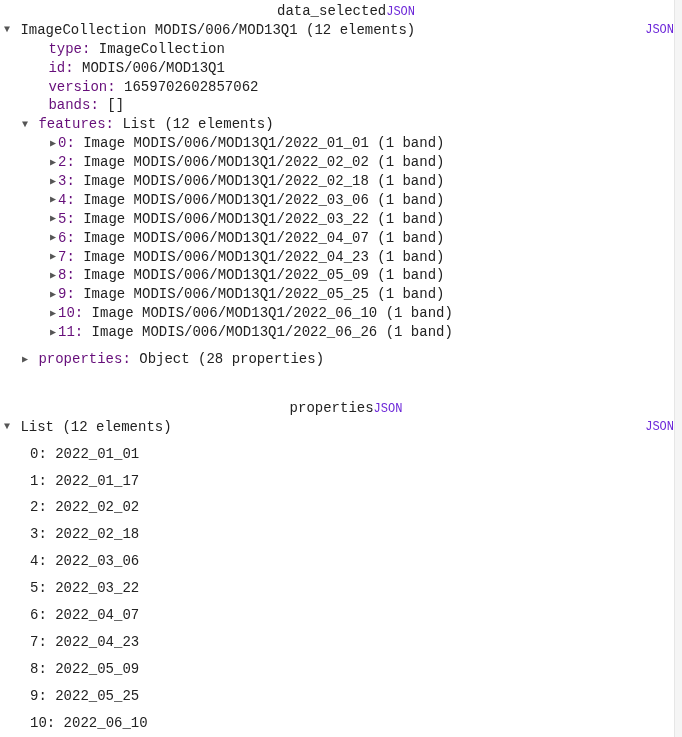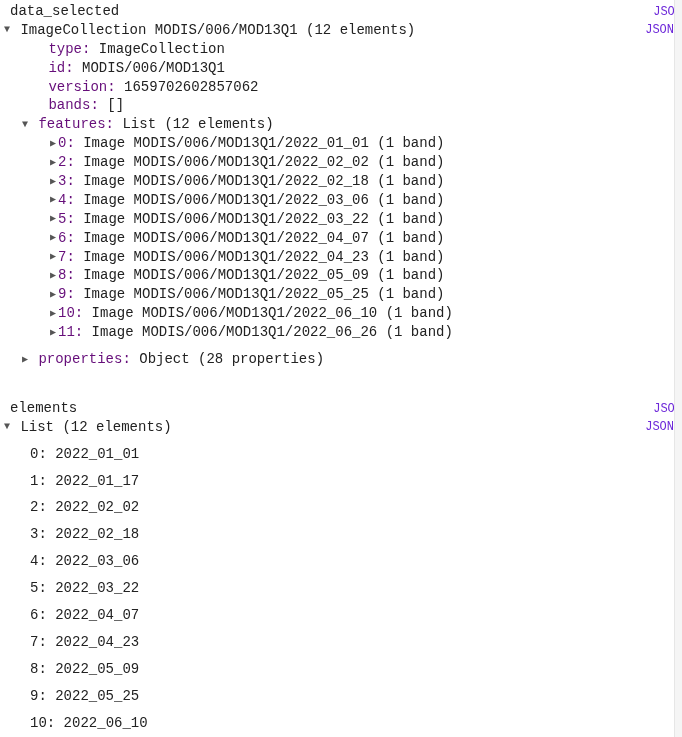"data_selected" .header-row { justify-content: space-between -> center }
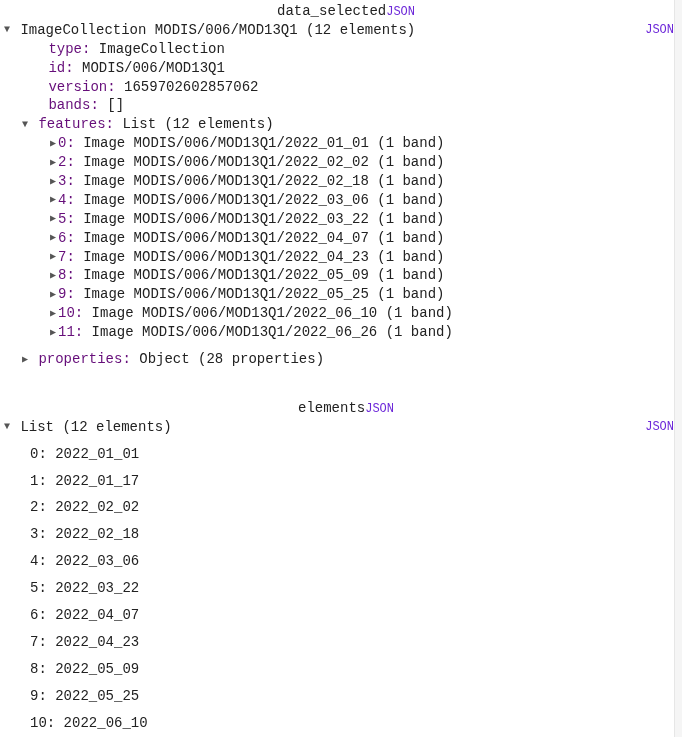"elements" span.title { text: elements -> properties }
